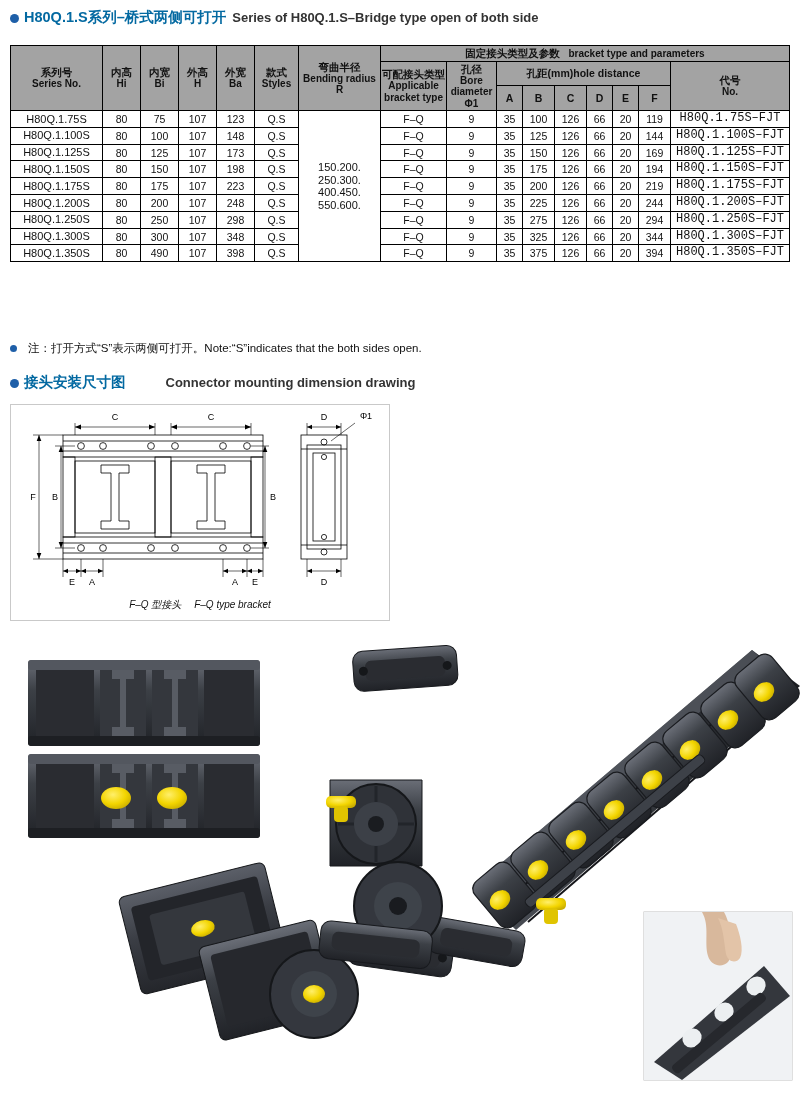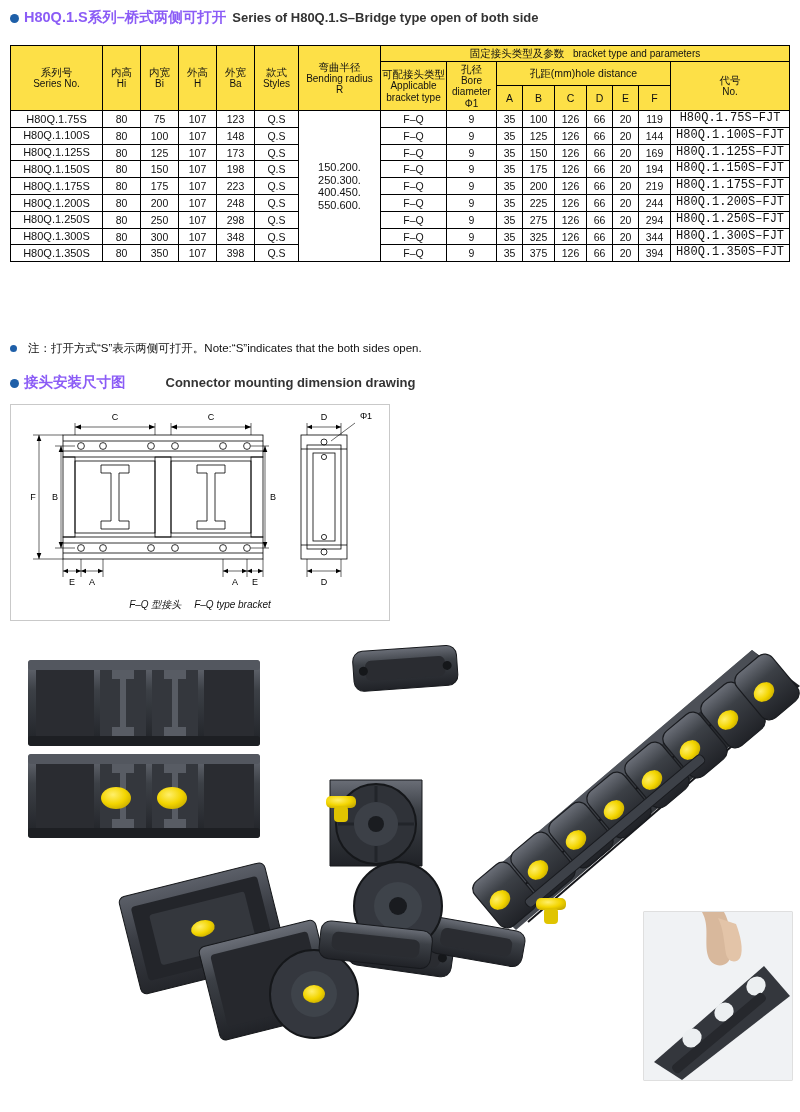"H80Q.1.S系列–桥式两侧可打开" .sec-head .cn { color: #8b5cf6 -> #0369a1 }
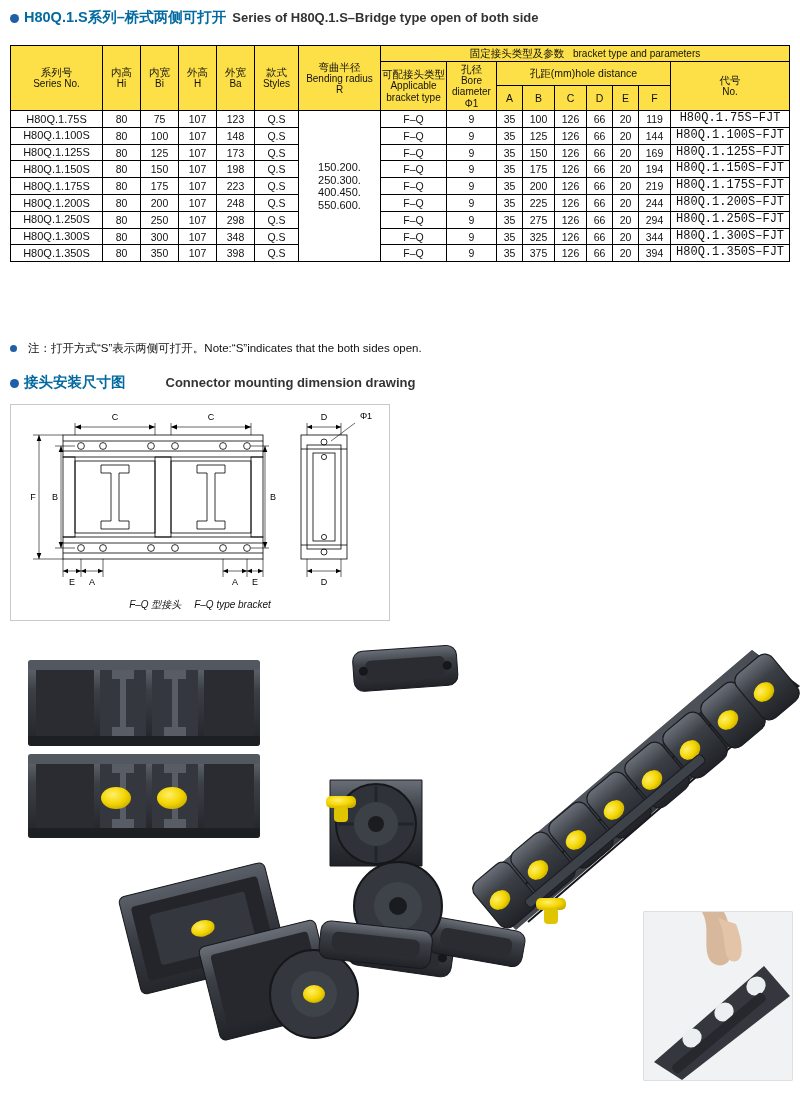"固定接头类型及参数 bracket type and parameters" table.spec thead th { background: #fde047 -> #a3a3a3; font-weight: normal -> bold }
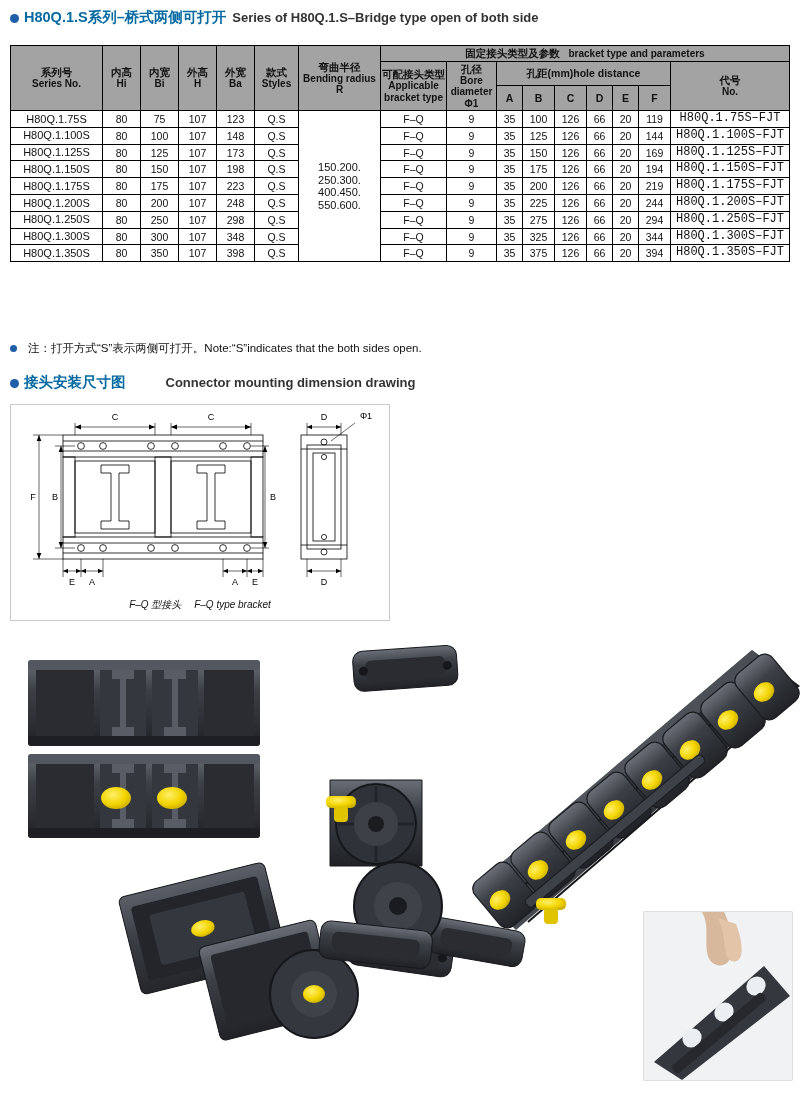"350" td { text: 350 -> 490 }
